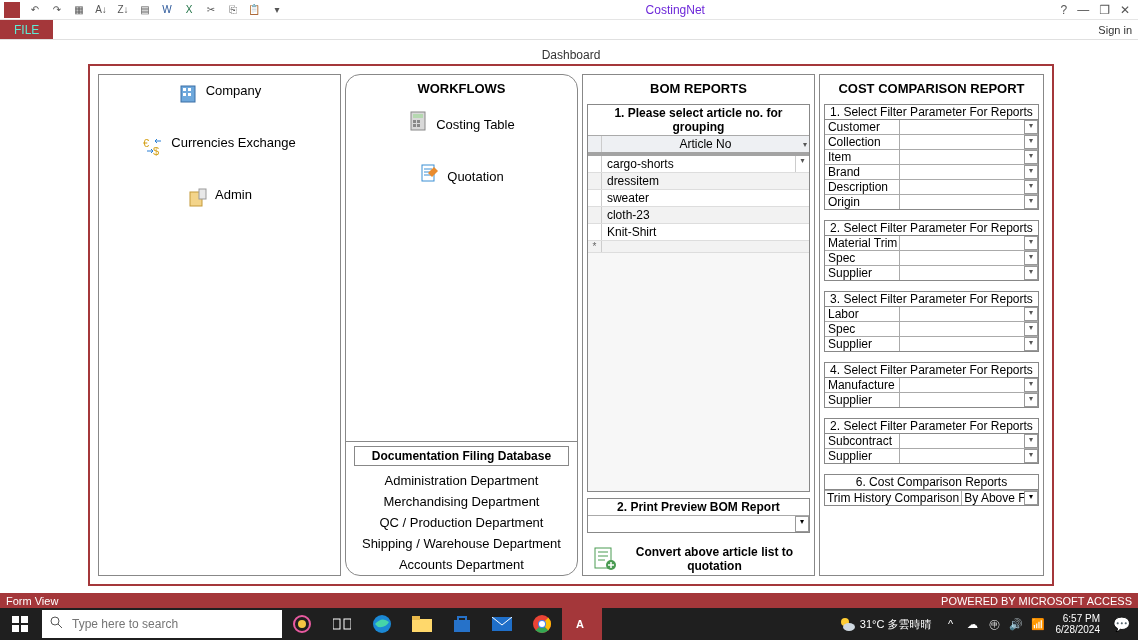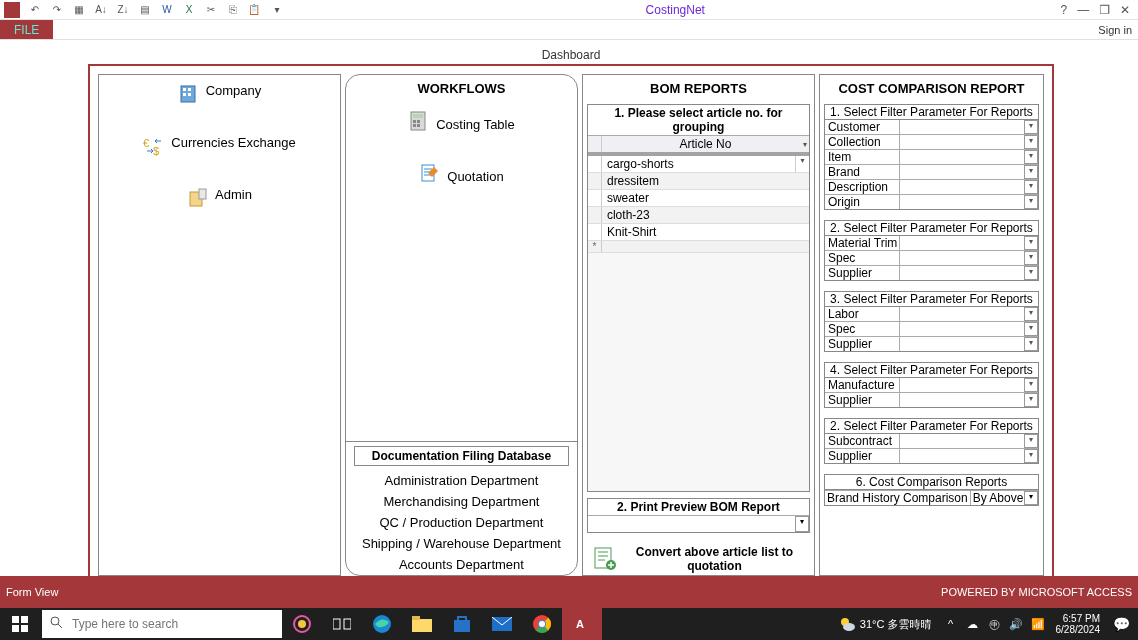"Brand History Comparison" div.c1 { text: Brand -> Trim }
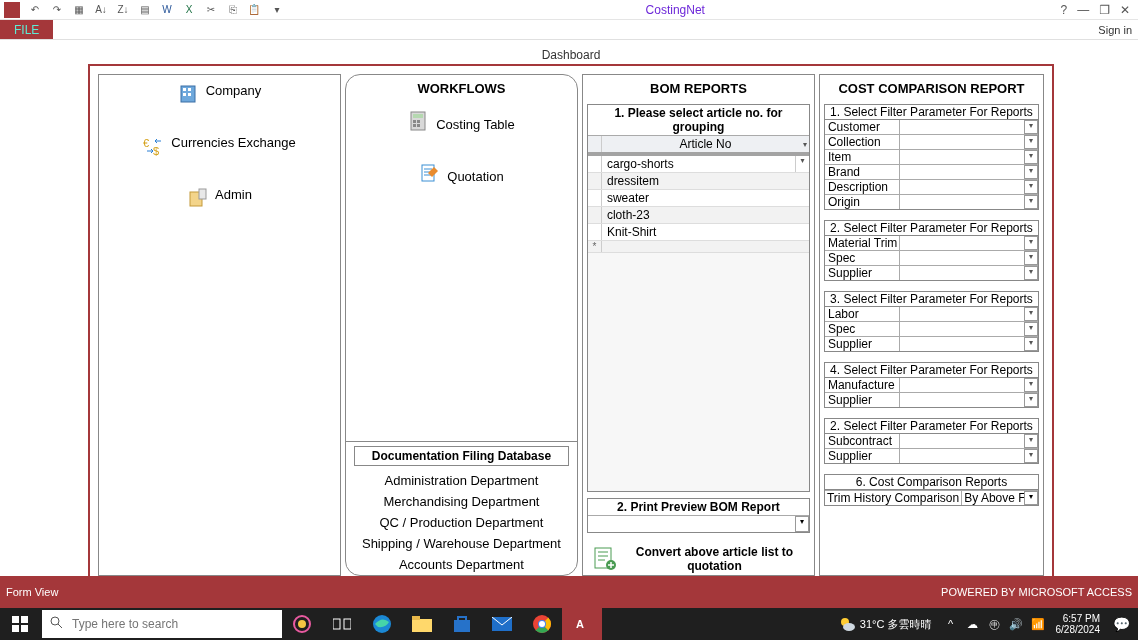"Form View" .access-status { height: 32px -> 15px }
